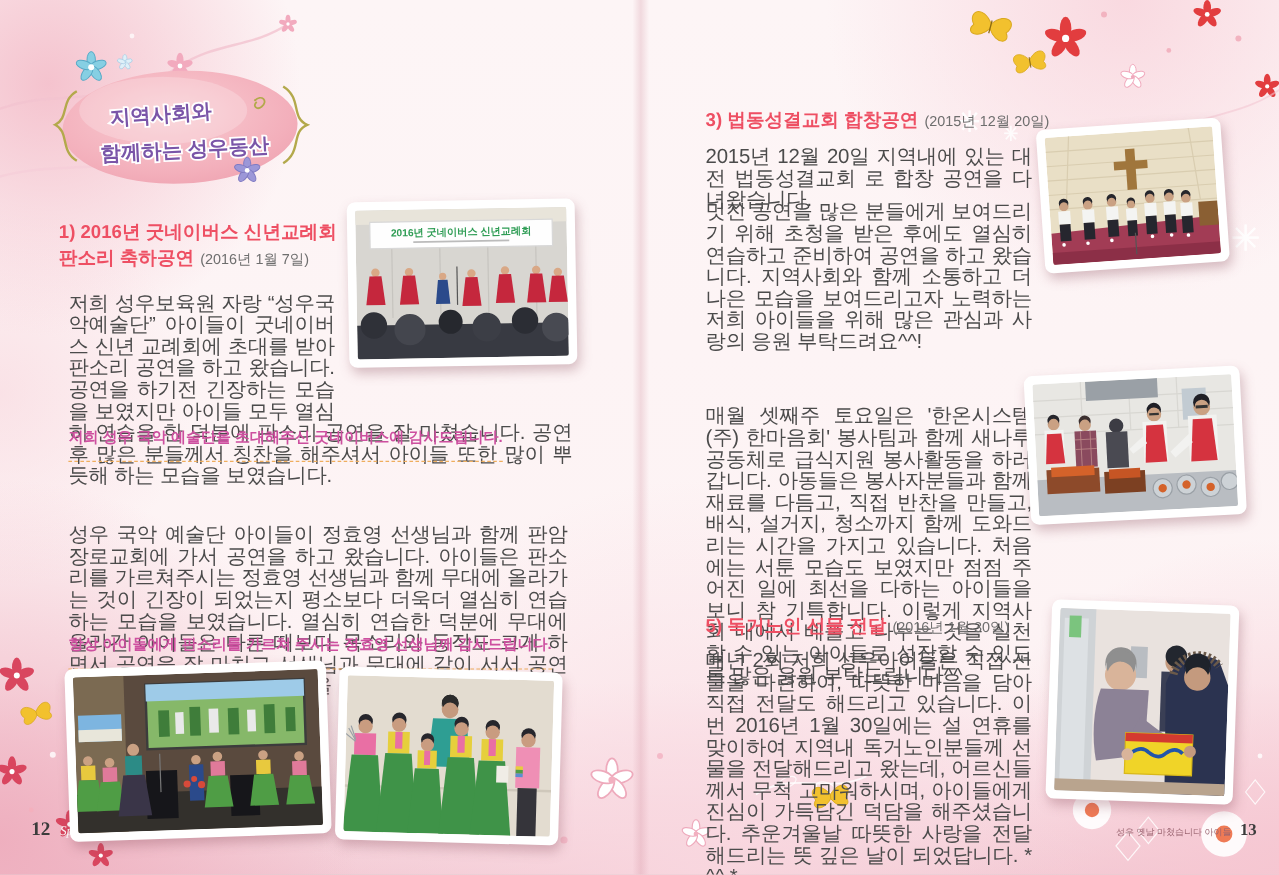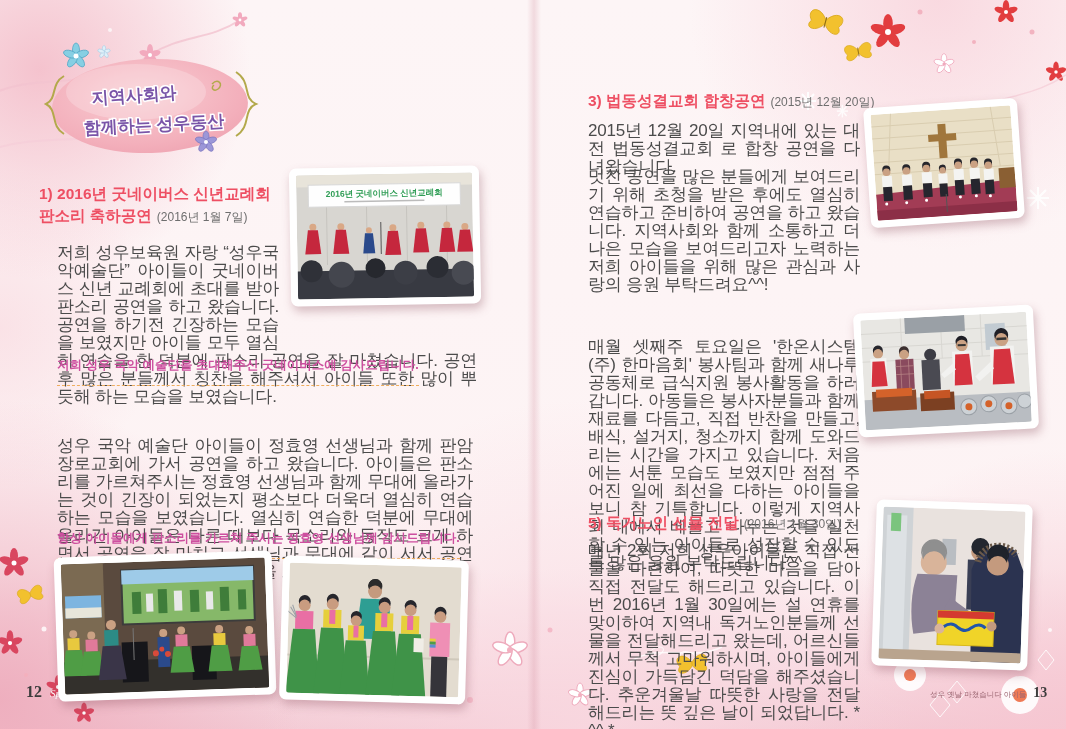"1) 2016년 굿네이버스 신년교례회 판소리" div.abs { left: 39px -> 49px }
